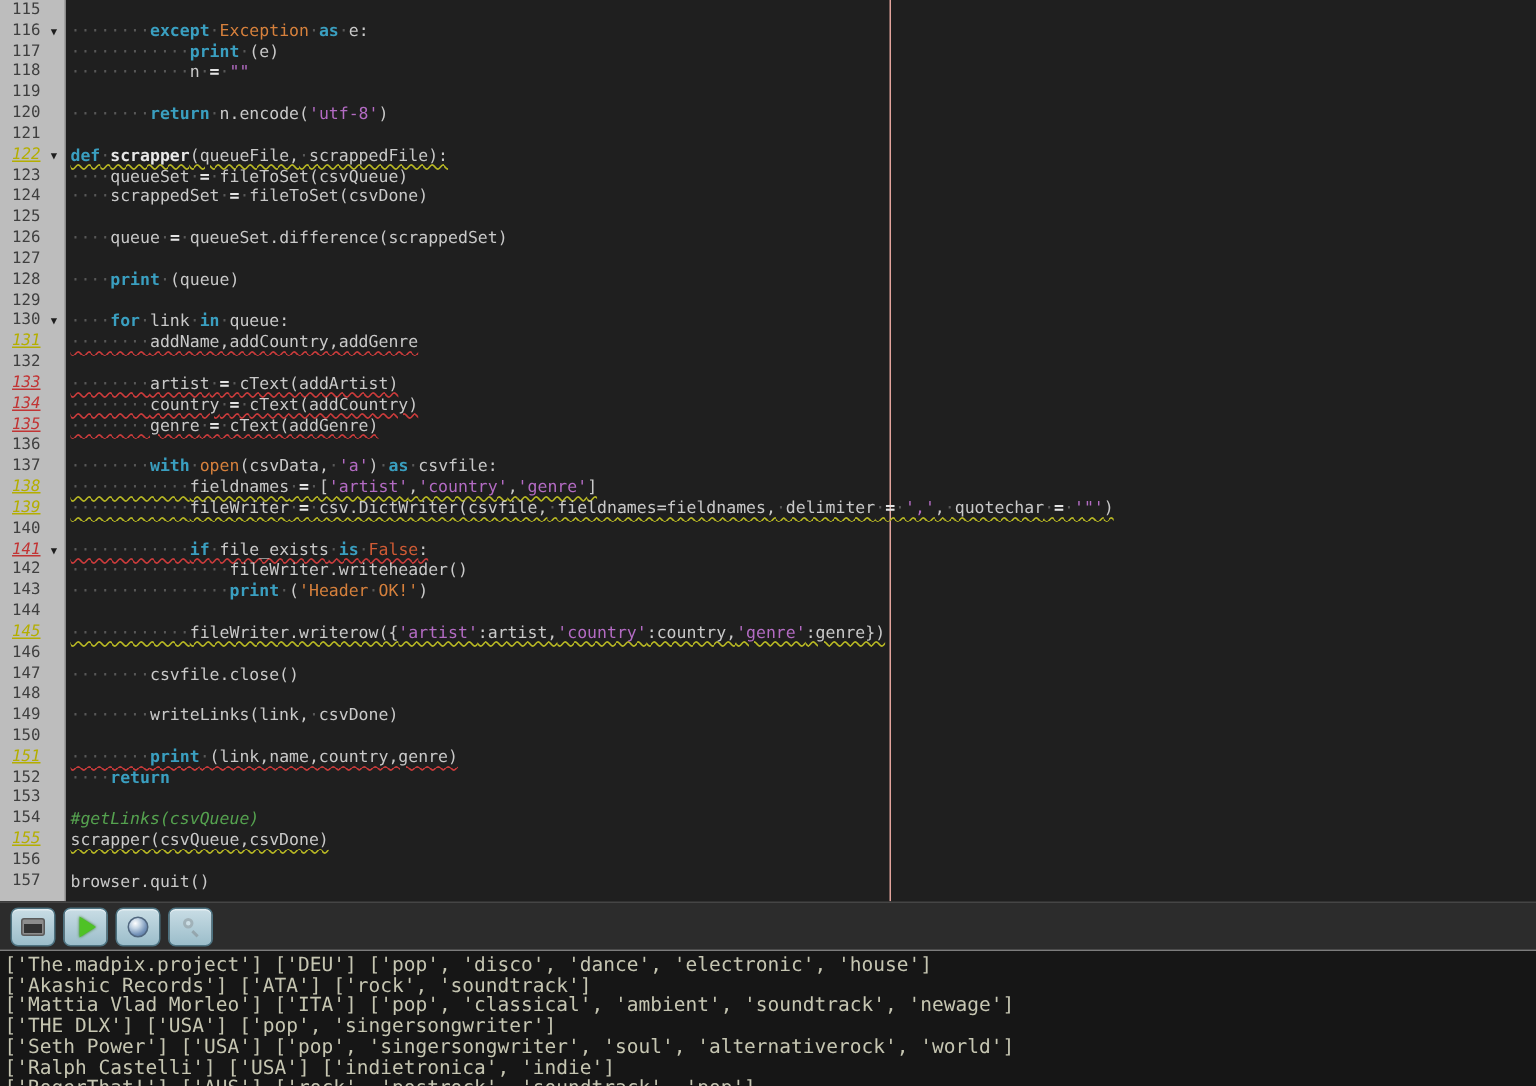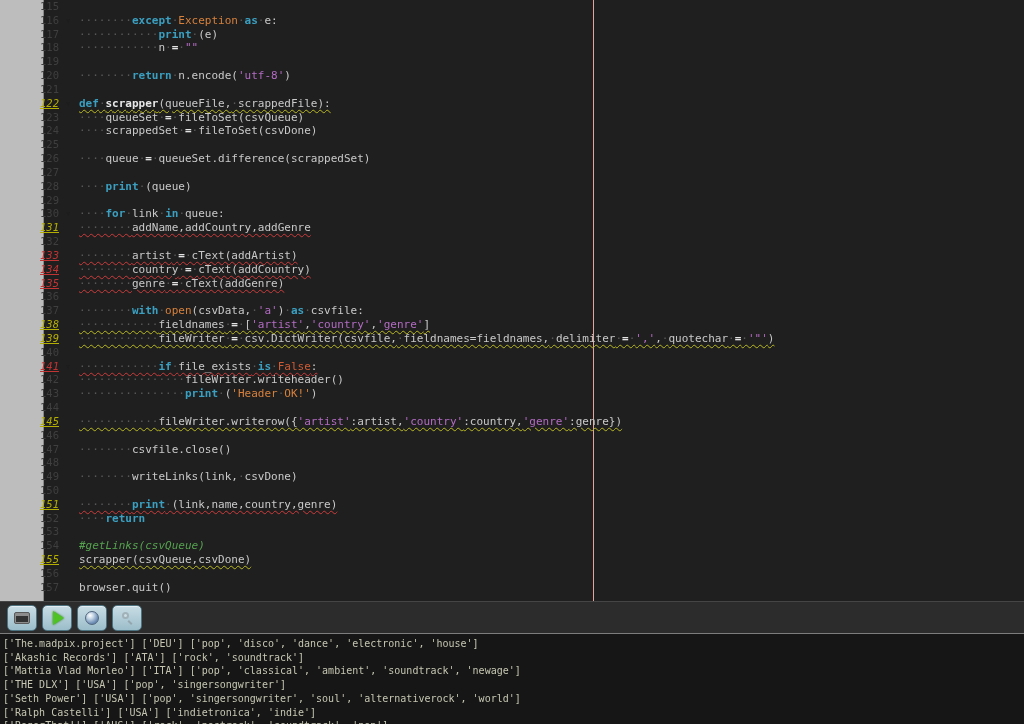"115" .code-lines { padding-left: 32px -> none }
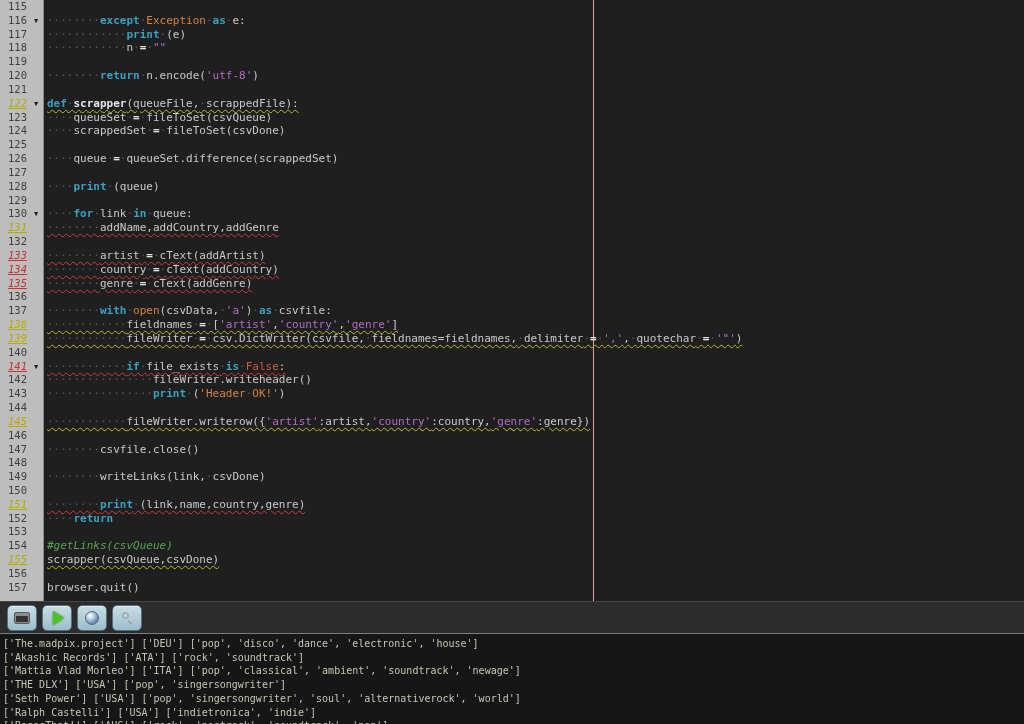"['The.madpix.project'] ['DEU'] ['pop'," .con-line { font-size: 10px -> 13px }
